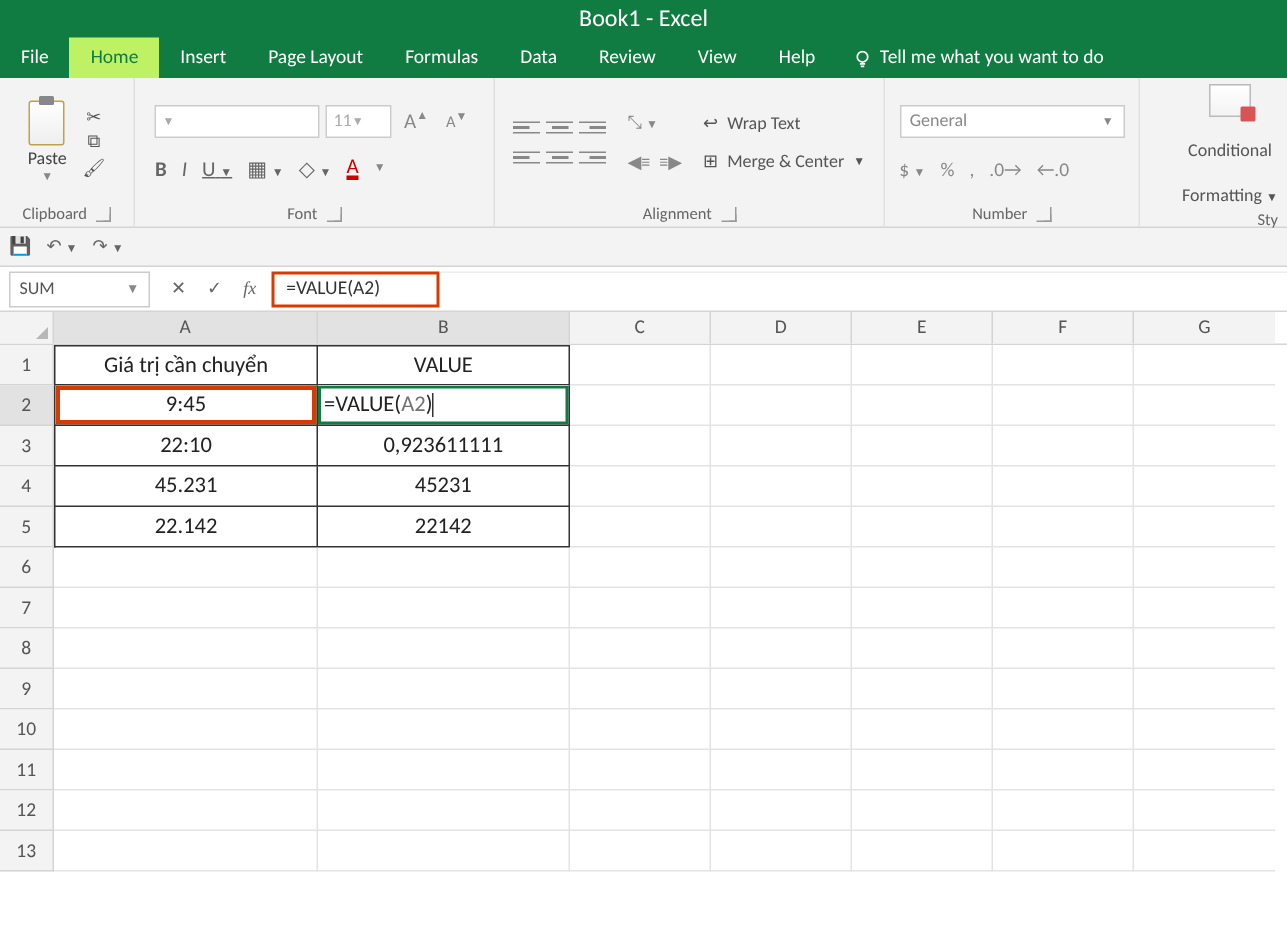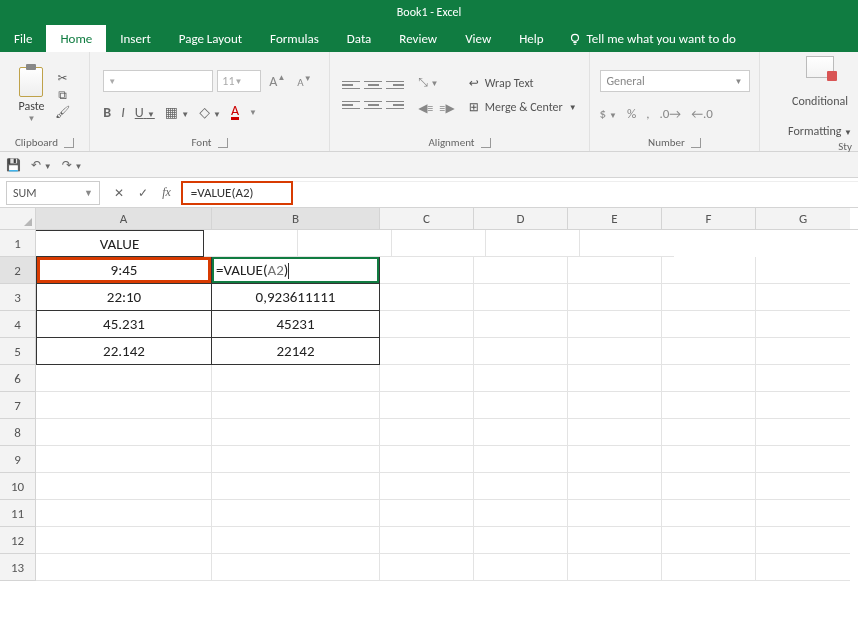"Book1 - Excel" .titlebar { font-size: 12px -> 16px }
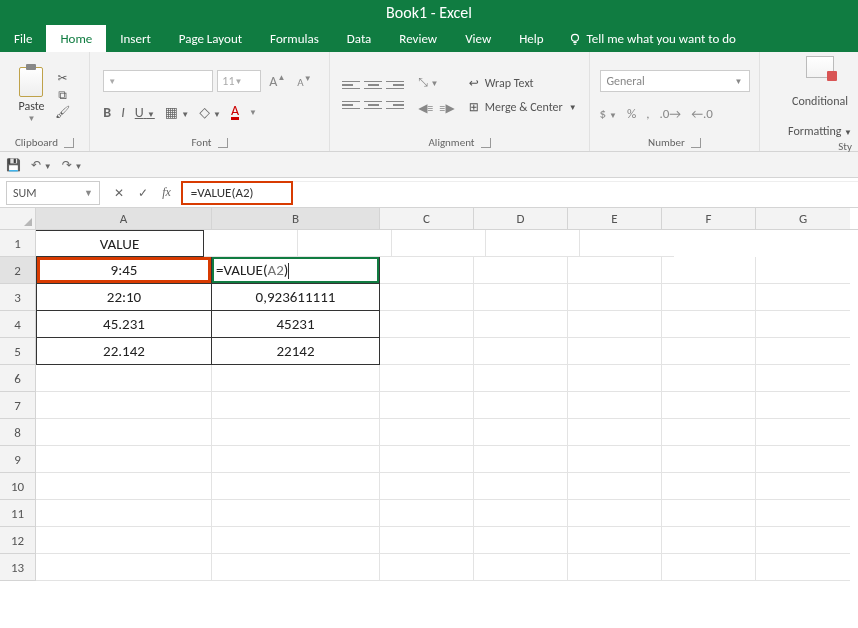"Home" .tab.active { background: #ffffff -> #bef264 }
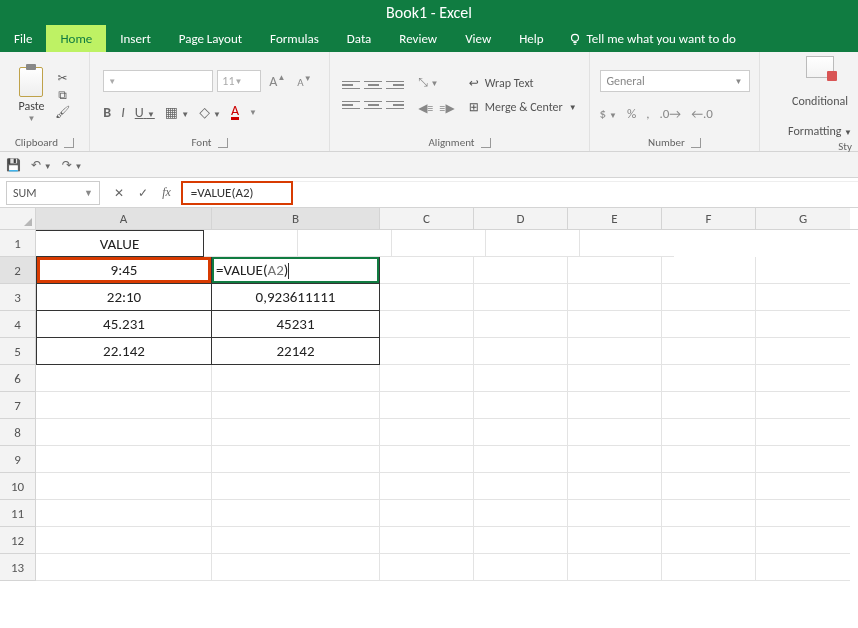"Giá trị cần chuyển" div.cell { html: none -> <div>Giá trị cần chuyển</div> }
